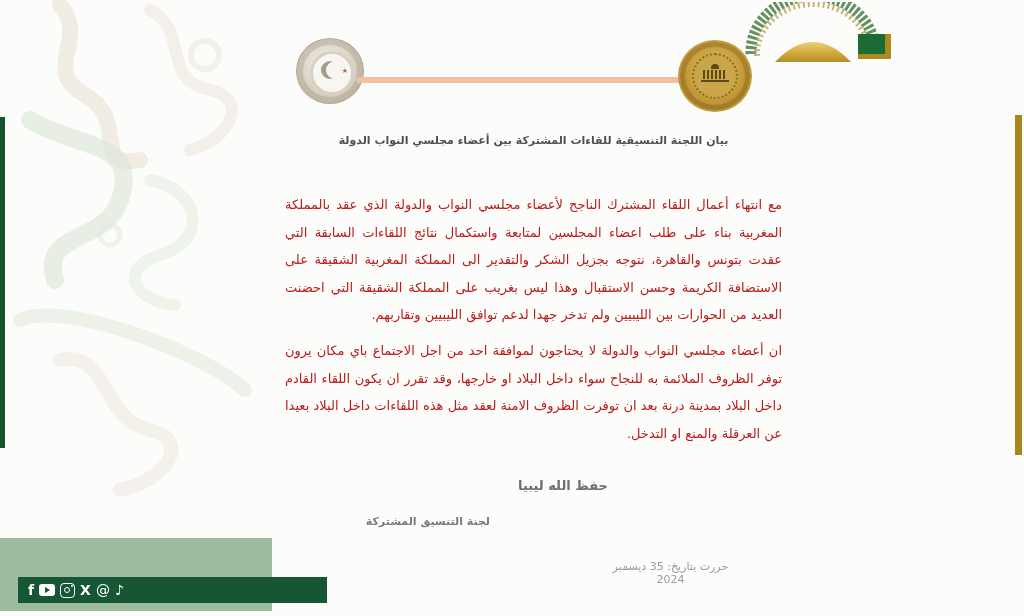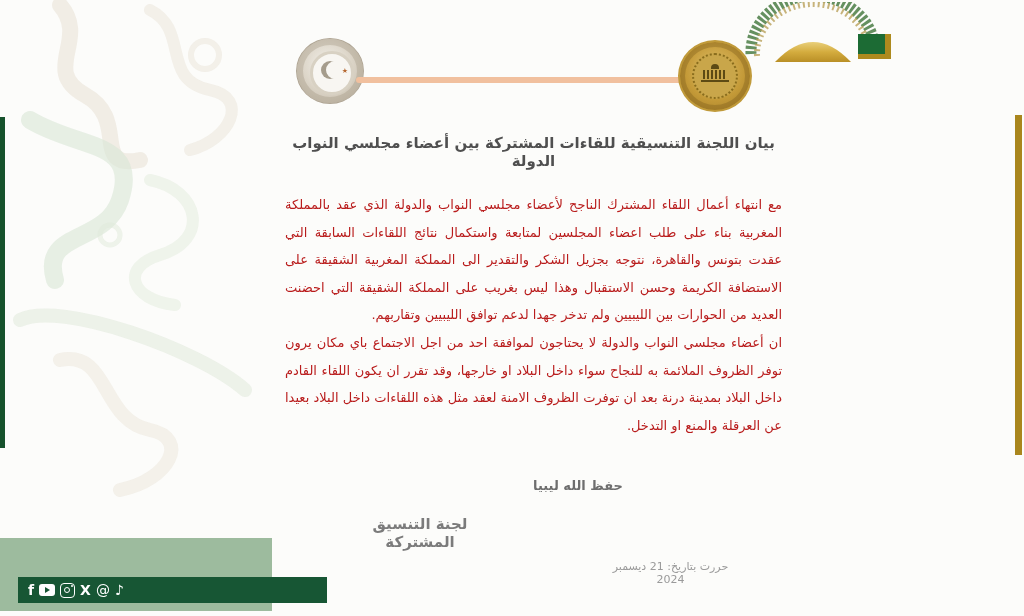"بيان اللجنة التنسيقية للقاءات المشتركة" .doc-title { font-size: 15px -> 11px }
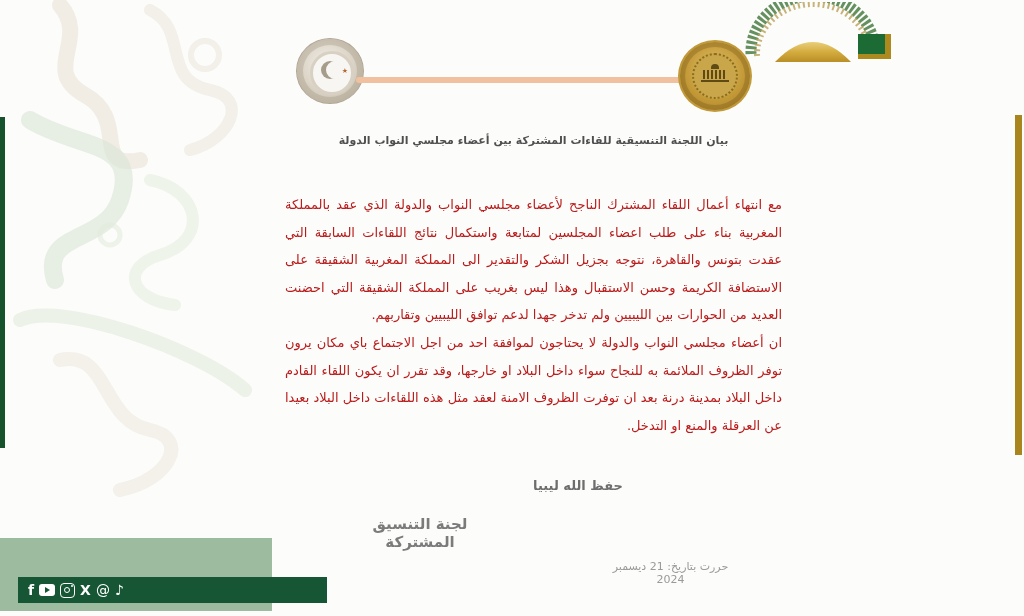"ان أعضاء مجلسي النواب والدولة" .para-2 { top: 316px -> 324px }
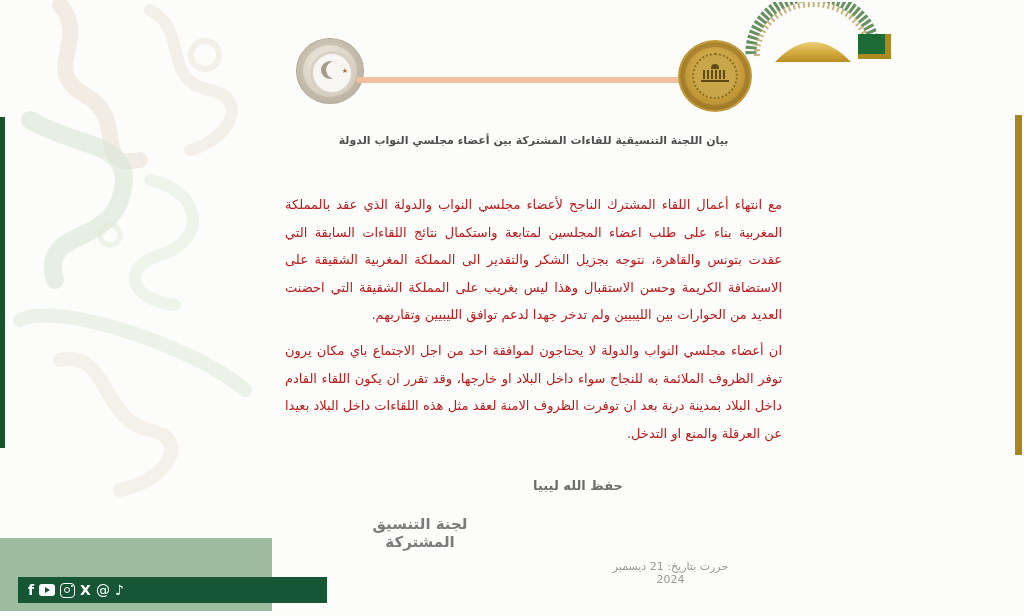"حفظ الله ليبيا" .blessing { text-align: right -> center }
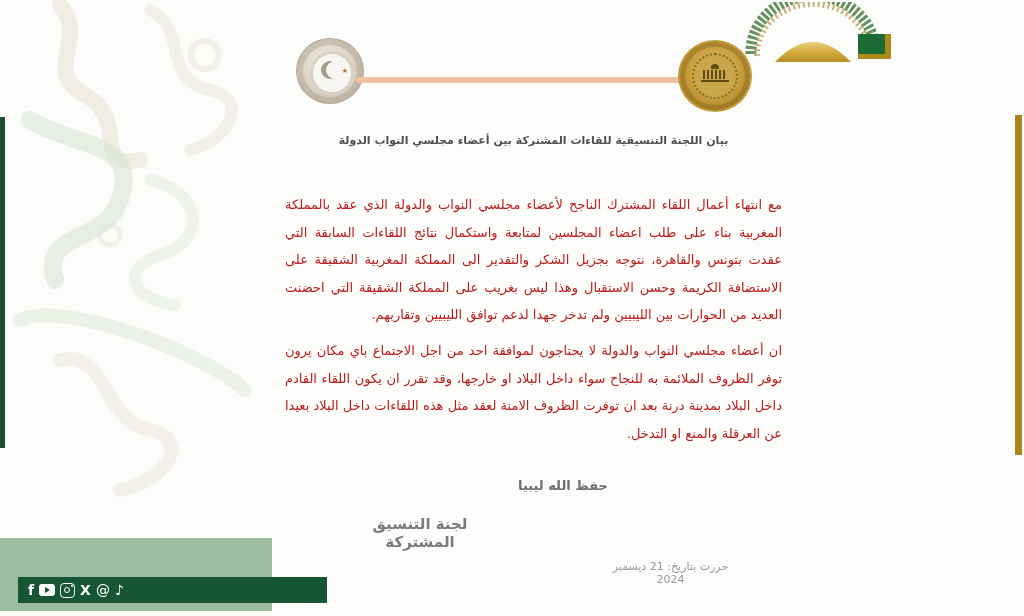"لجنة التنسيق المشتركة" .signature { font-size: 15px -> 11px; text-align: center -> none }
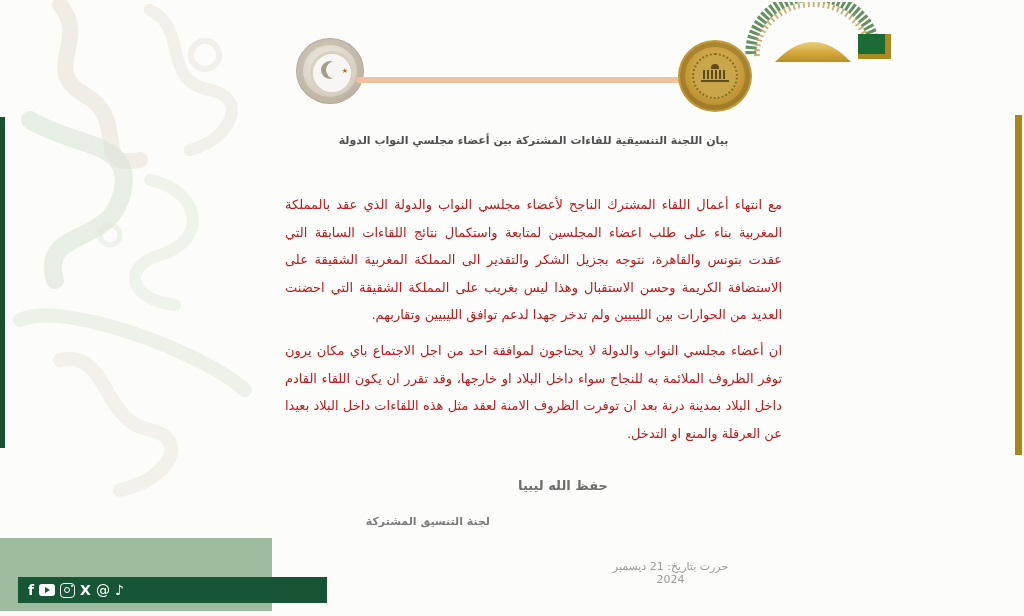"حررت بتاريخ: 21 ديسمبر 2024" div.date-line { text: 21 -> 35 }
